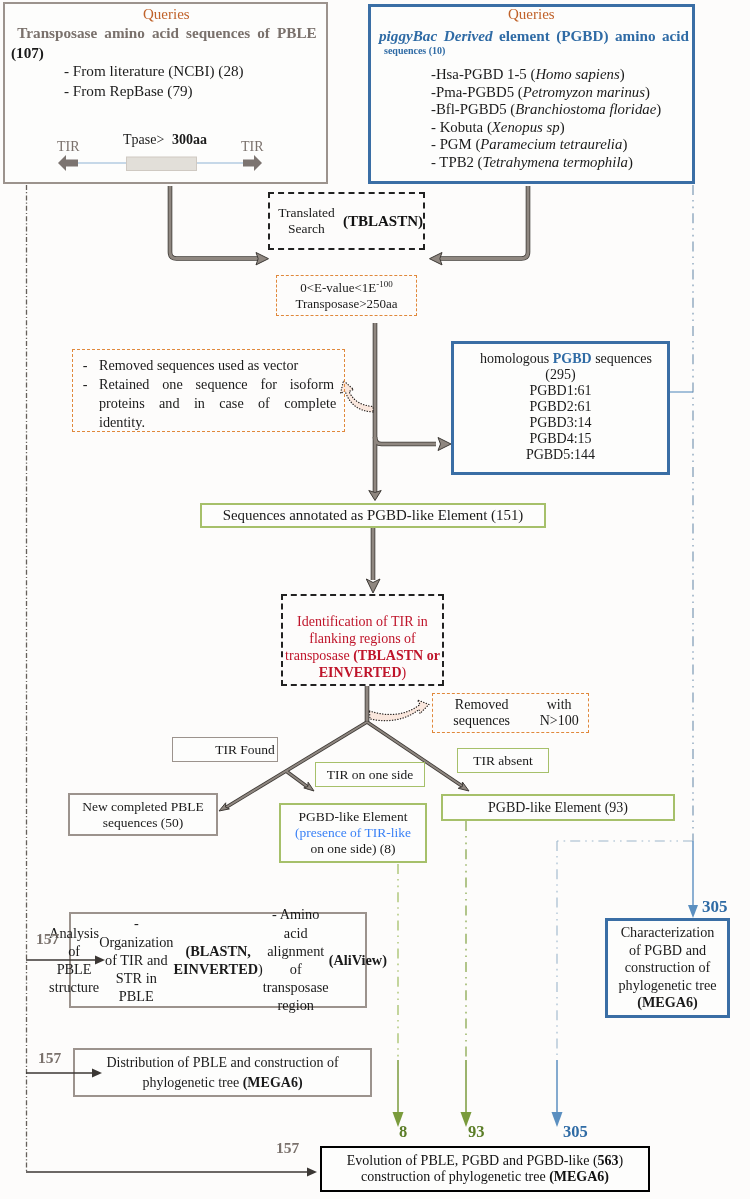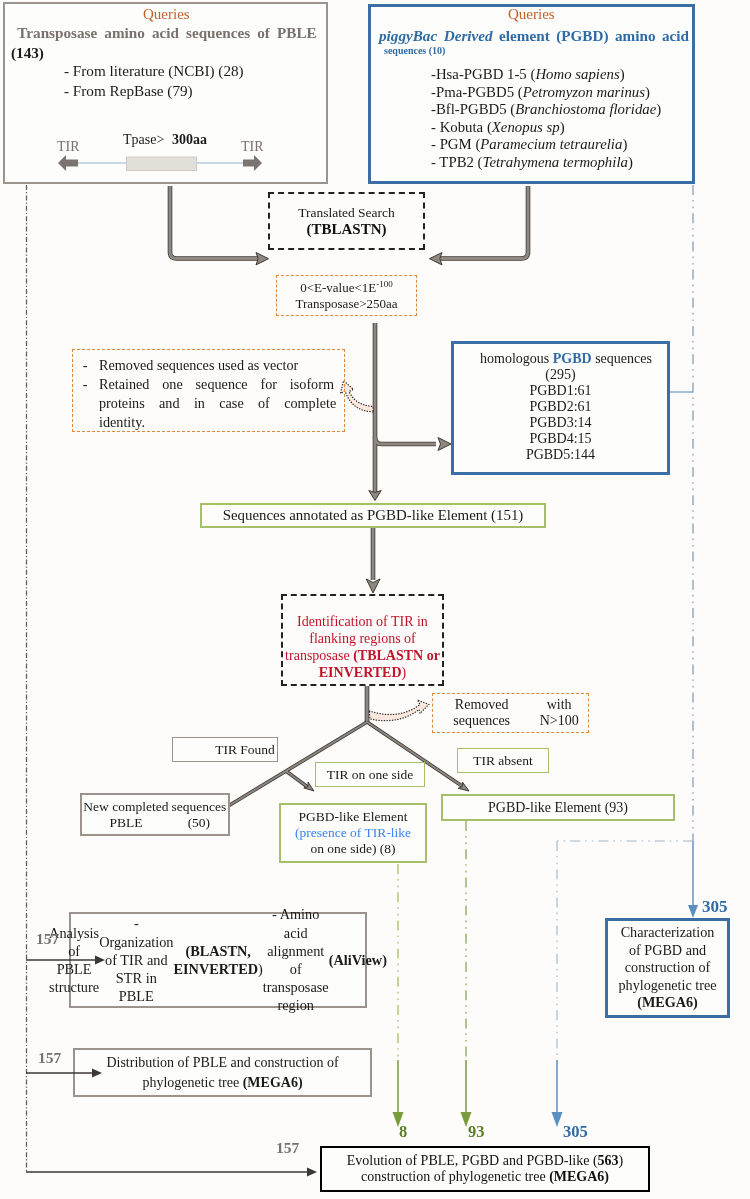"(143)" div.lbl { text: 143 -> 107 }
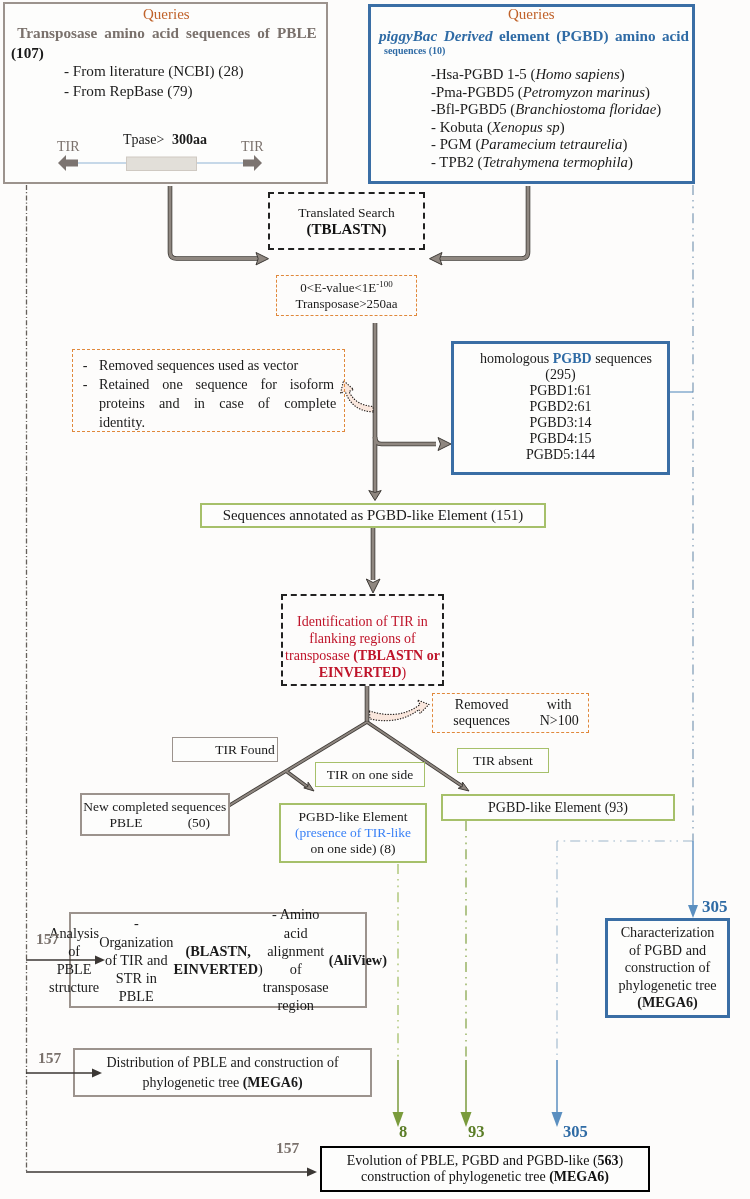"Translated Search" div.box { flex-direction: column -> row }
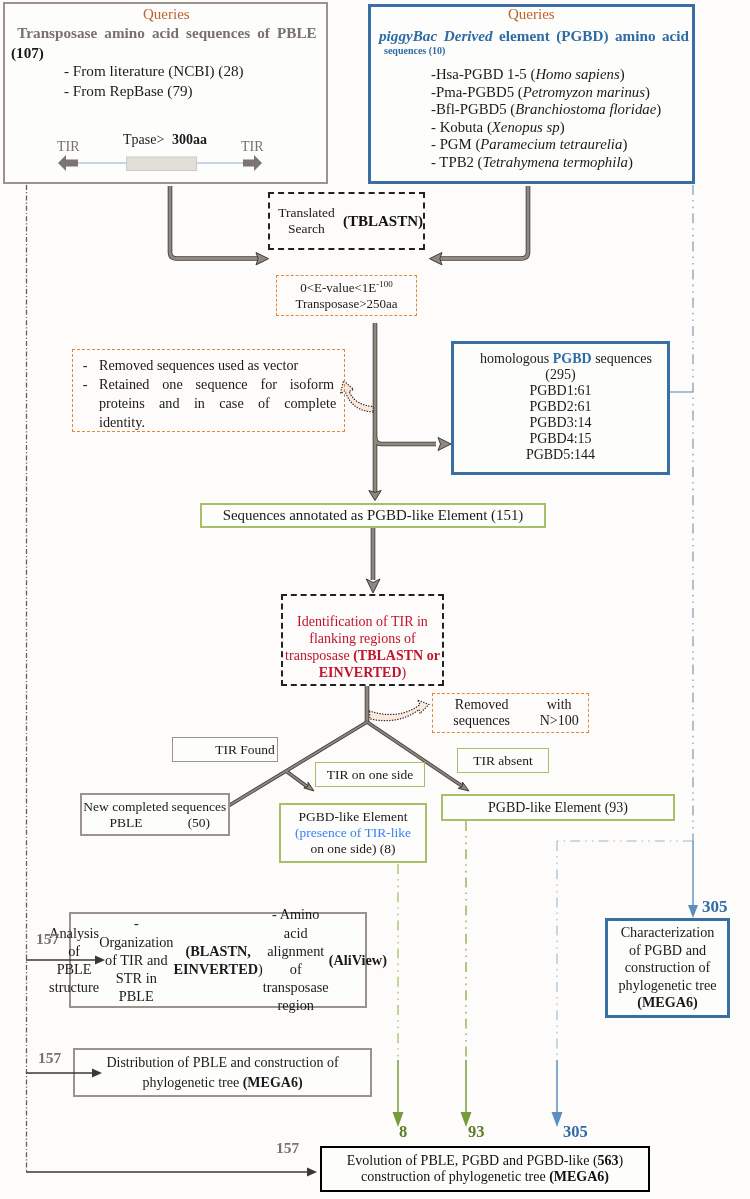"New completed PBLE" div.box { flex-direction: row -> column; margin-left: 12px -> none }
